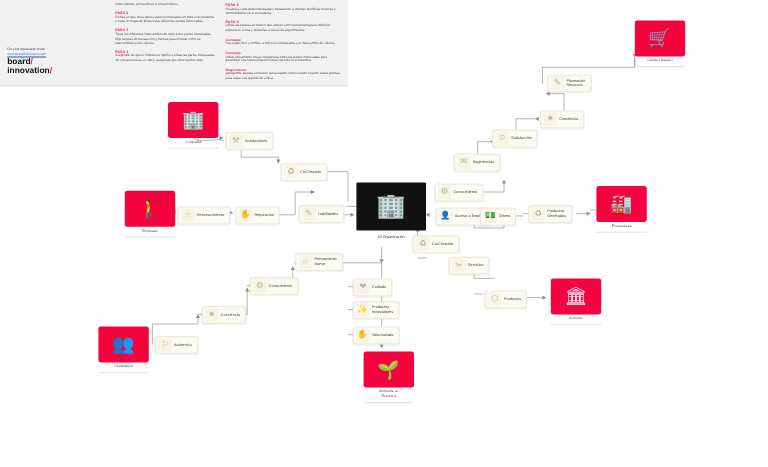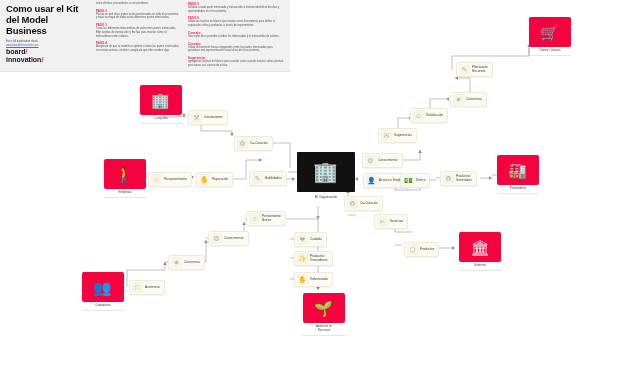"Como usar el Kit del" div.hdr-col { html: <div>Como usar el Kit del Model Business</div> -> none }
